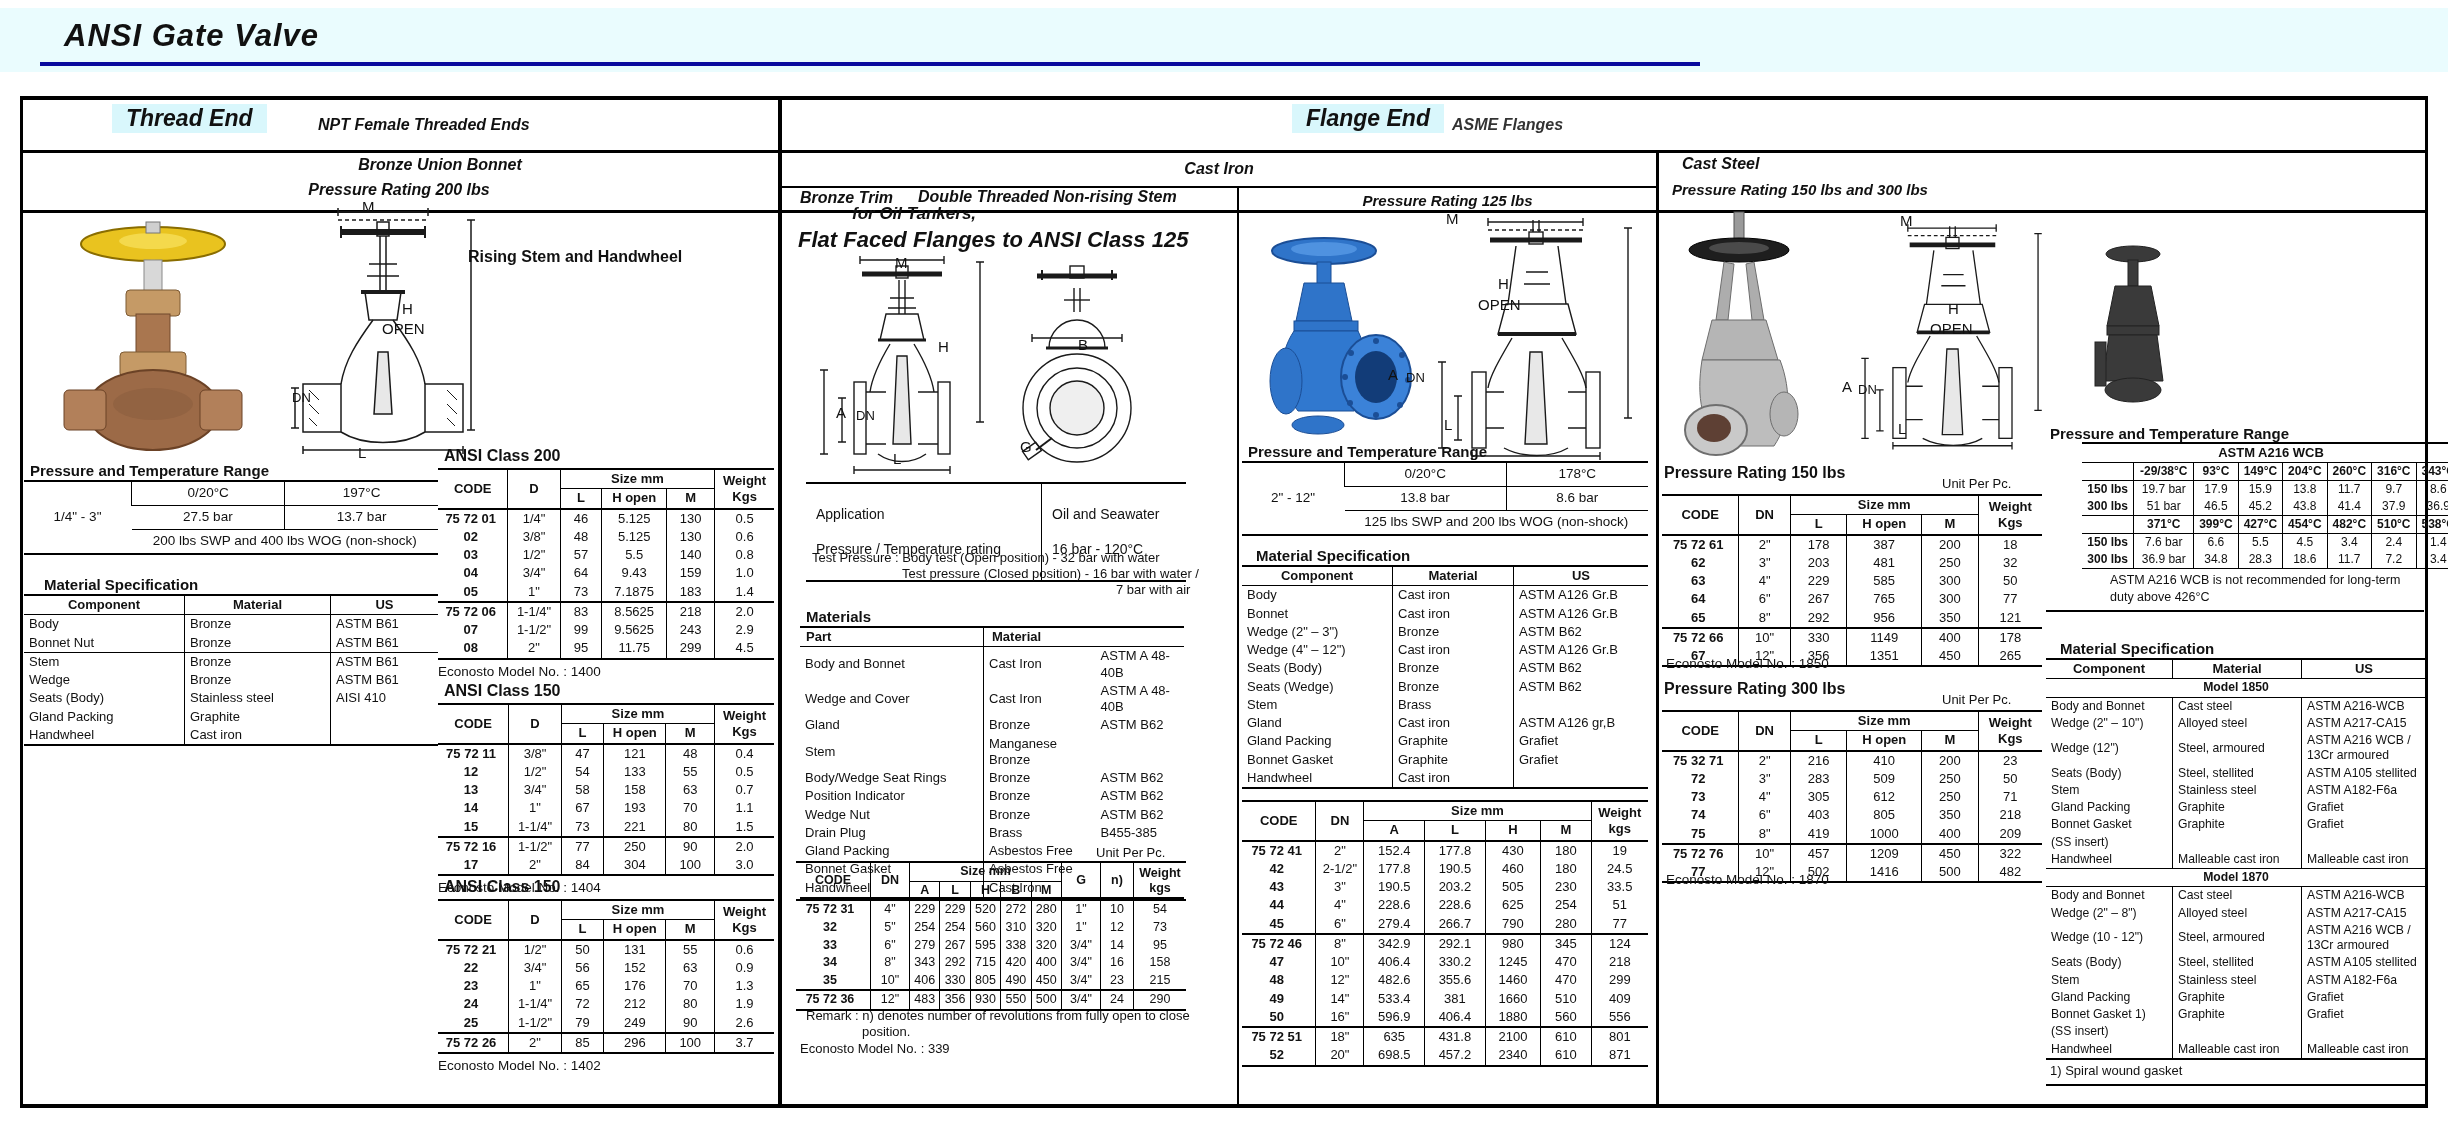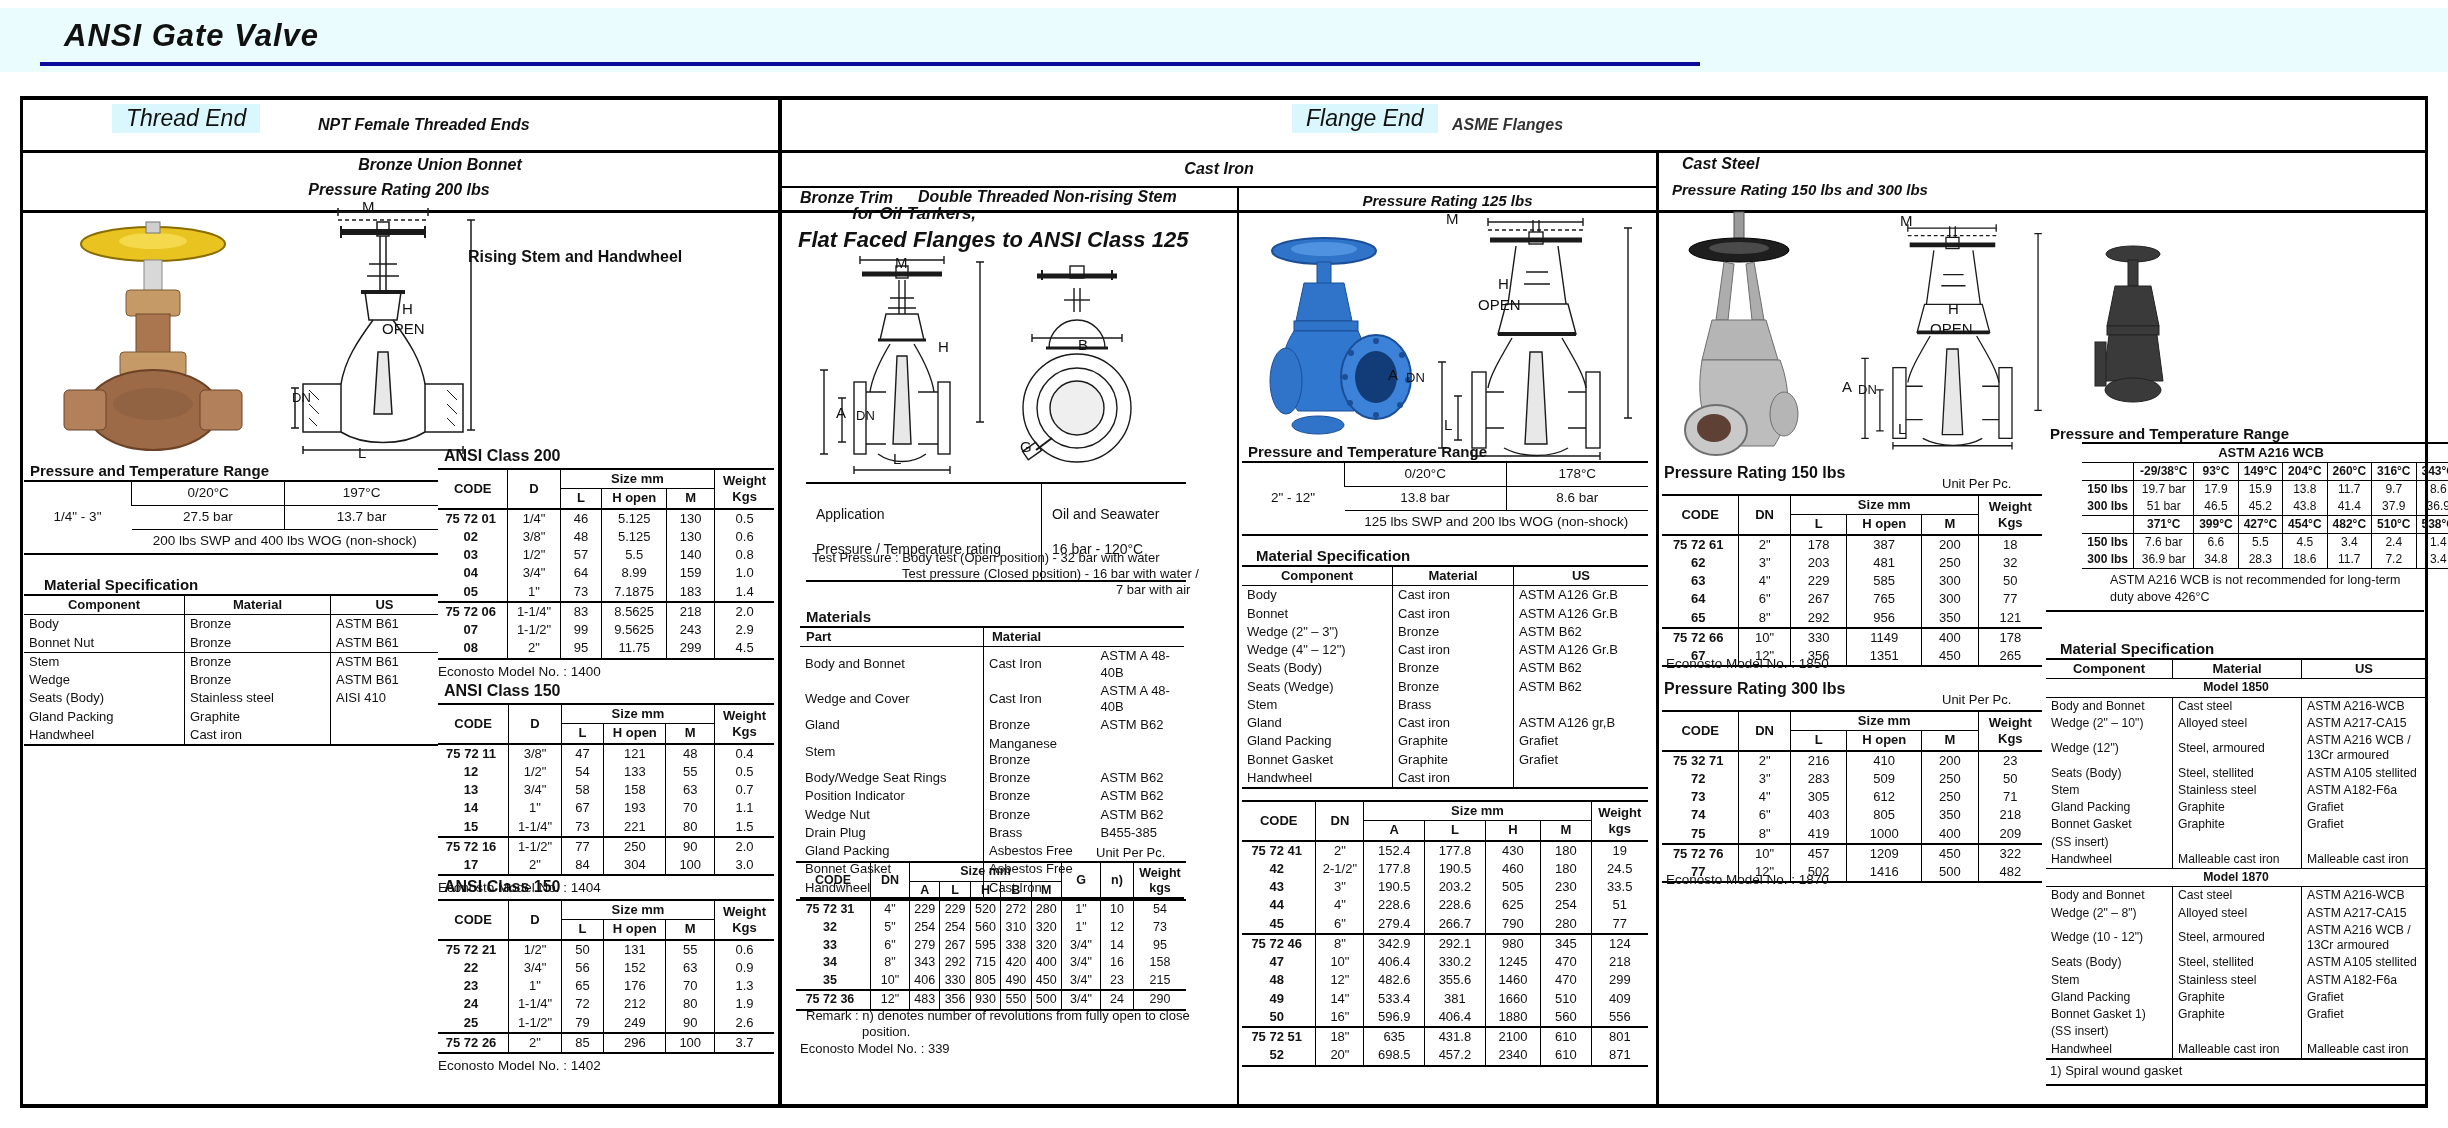"Thread End" .bigend { font-weight: normal -> bold }
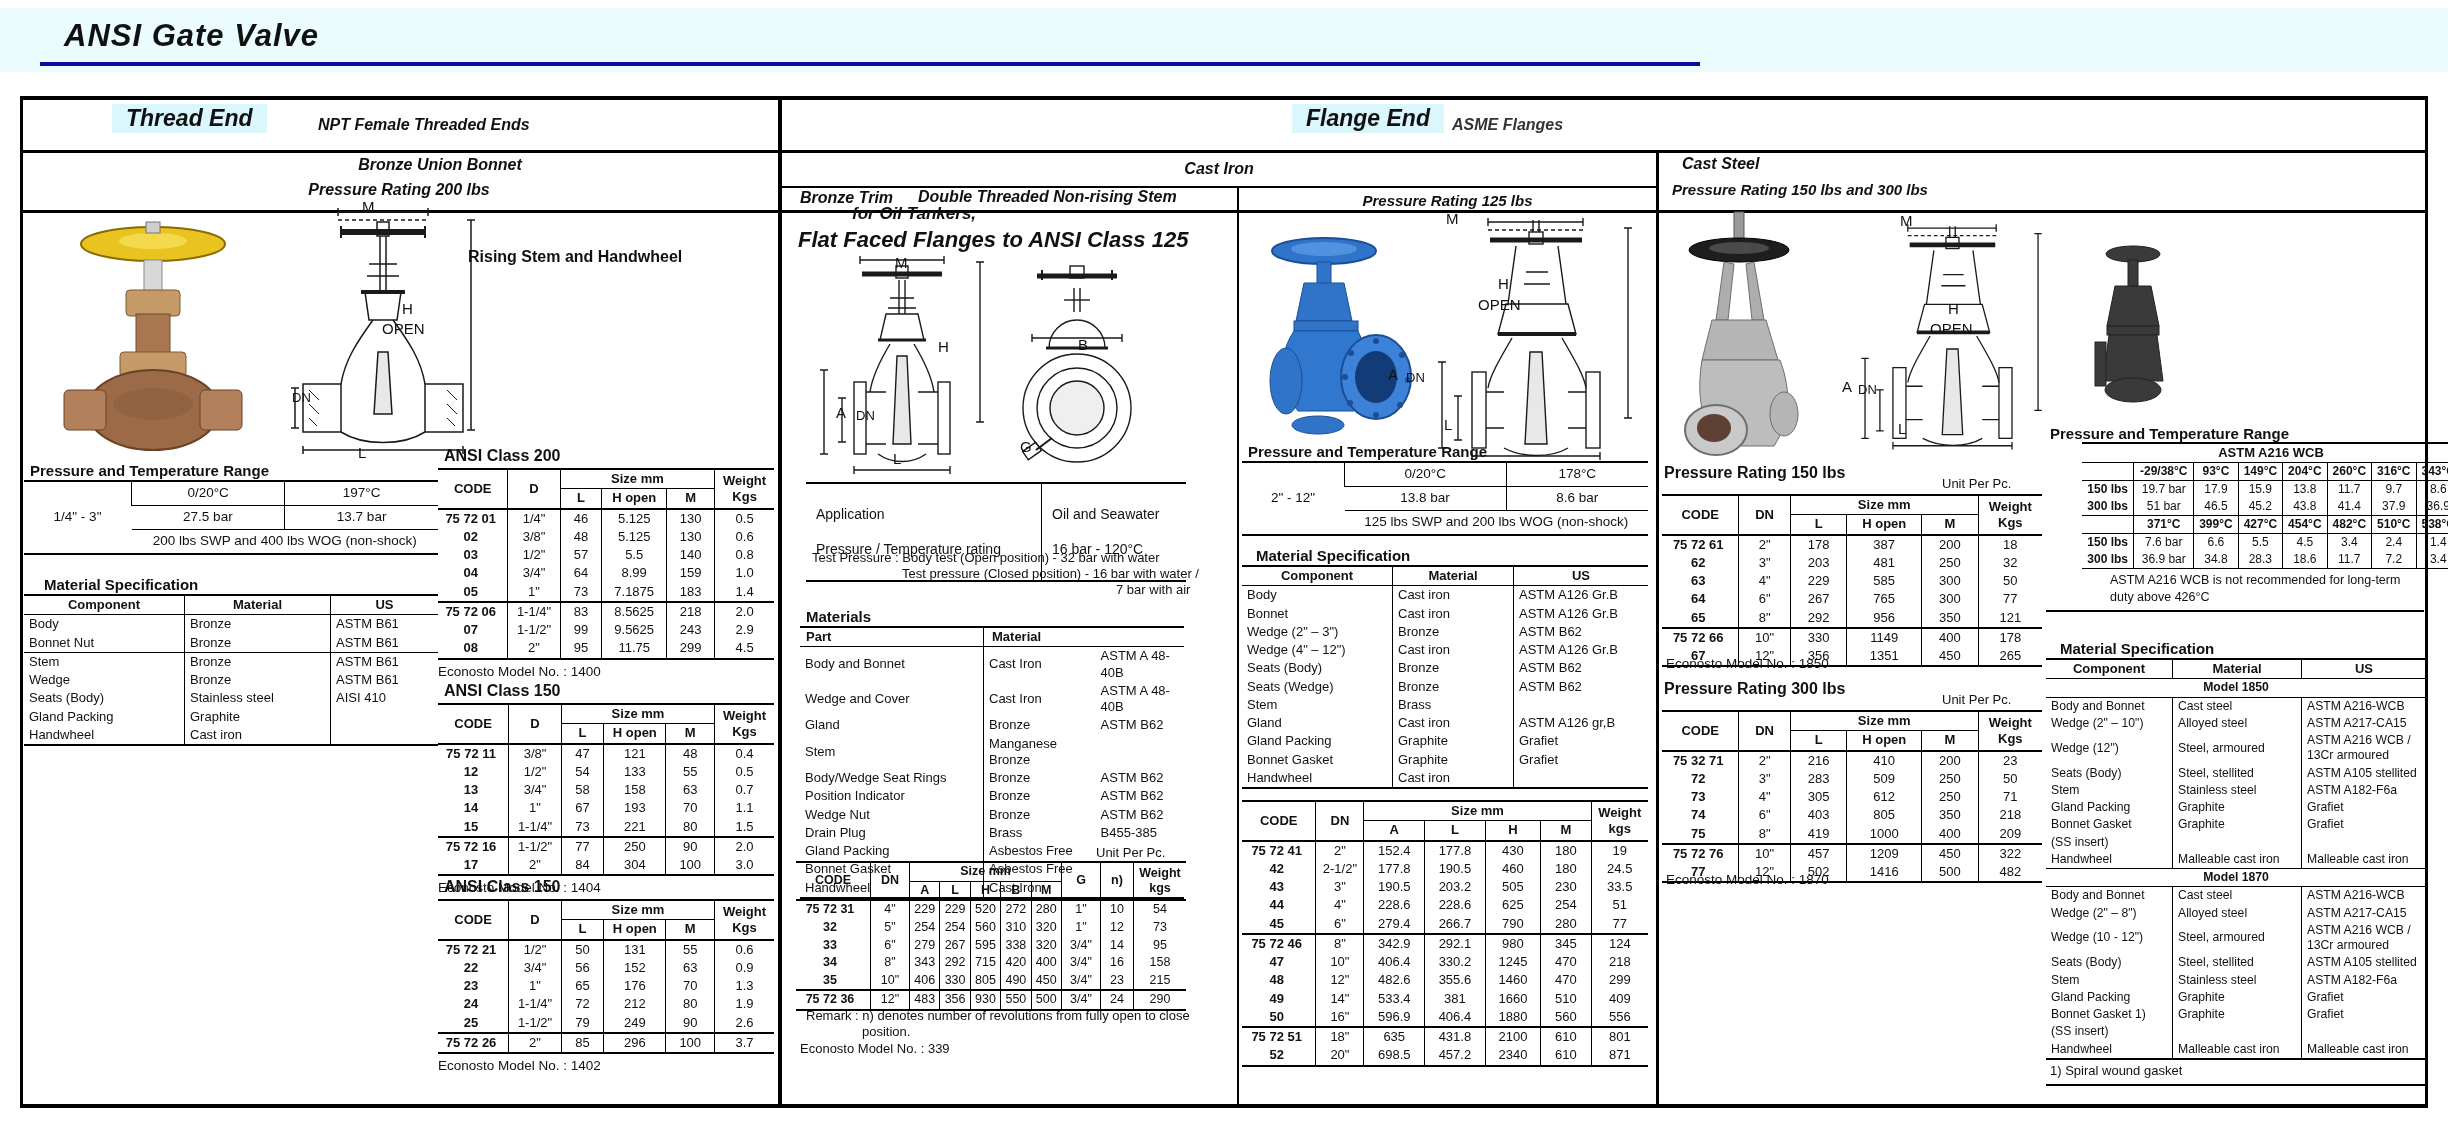"8.99" td { text: 8.99 -> 9.43 }
